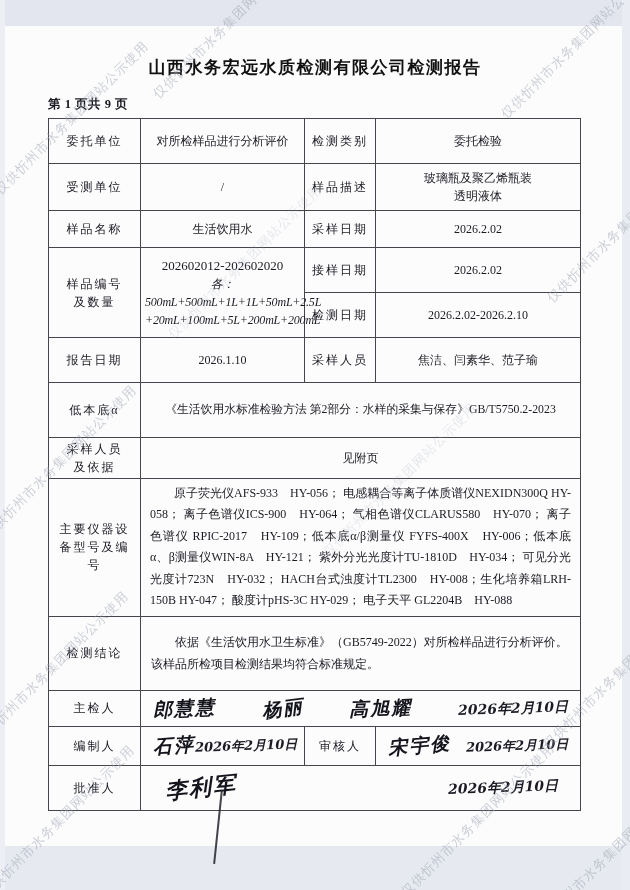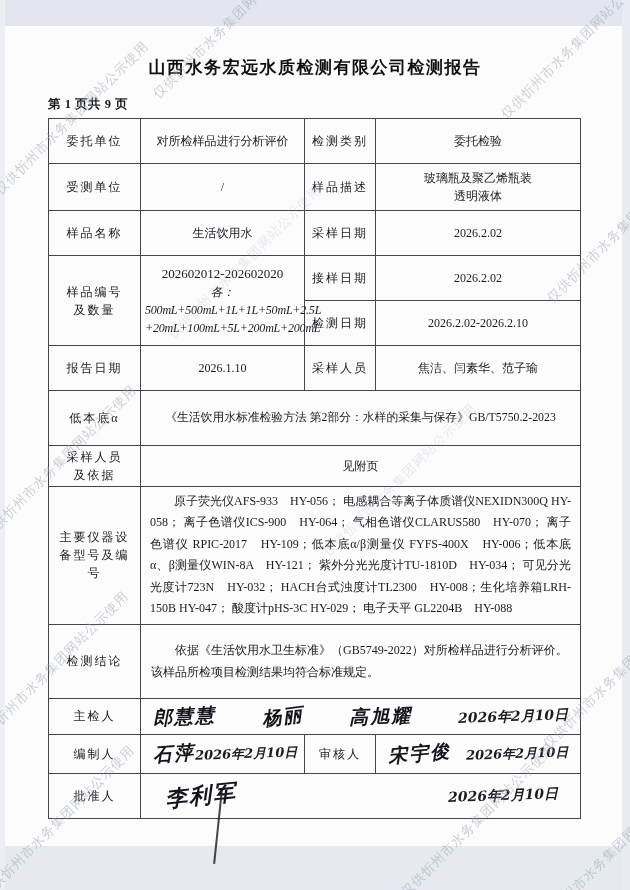"样品名称" tr { height: 45px -> 37px }
